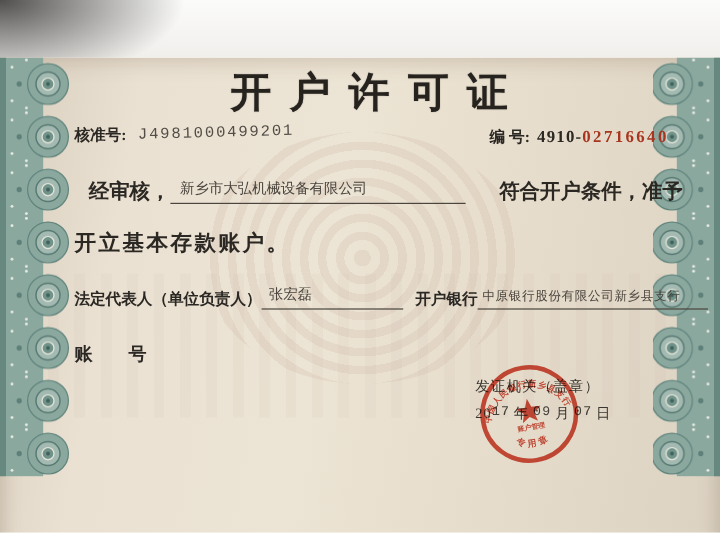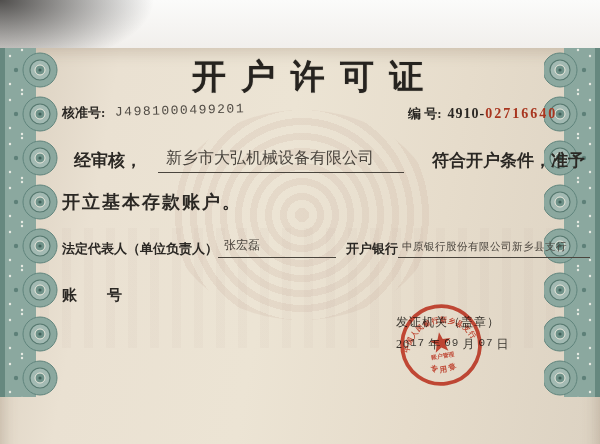"新乡市大弘机械设备有限公司" .company-underline { font-size: 16px -> 12px; margin-left: 16px -> none }
